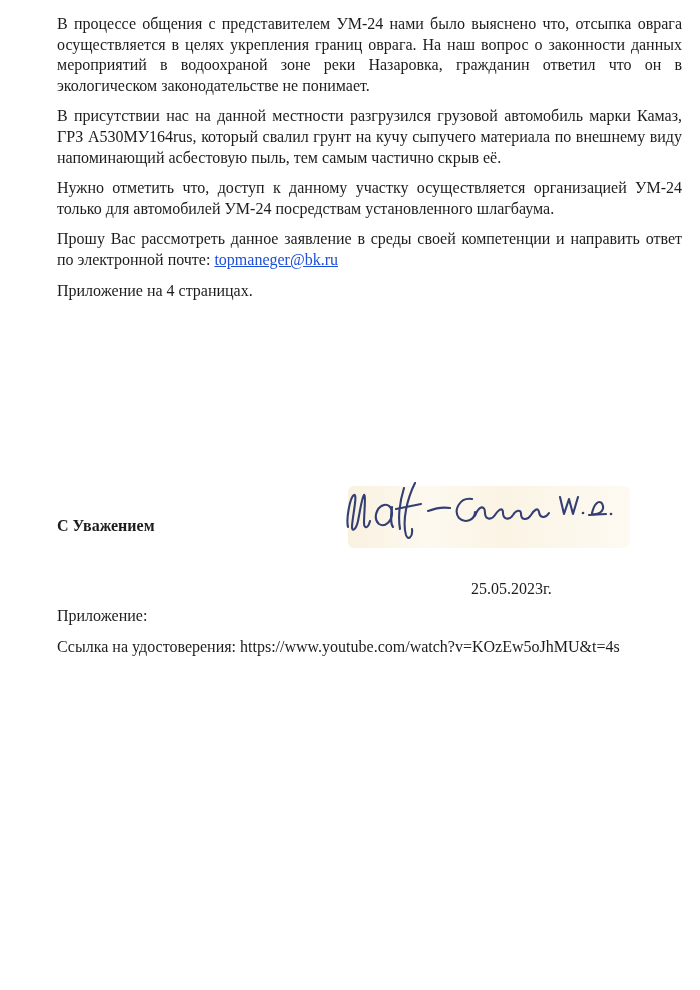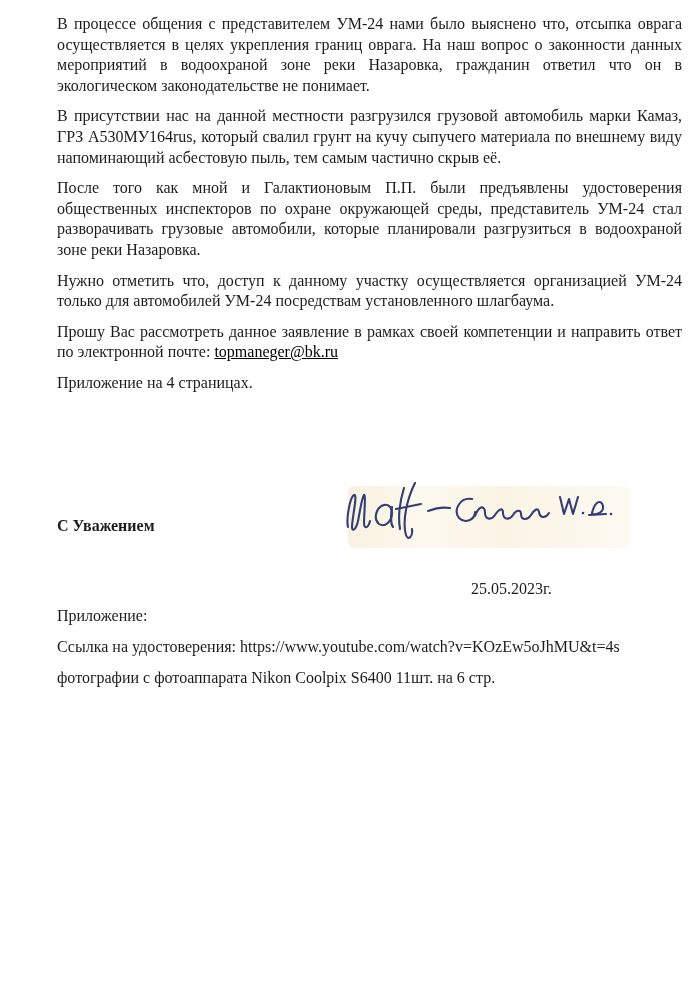"После того как мной и" p.para { html: <p>После того как мной и Галактионовым П.П. были предъявлены удостоверения общественных инспекторов по охране окружающей среды, представитель УМ-24 стал разворачивать грузовые автомобили, которые планировали разгрузиться в водоохраной зоне реки Назаровка.</p> -> none }
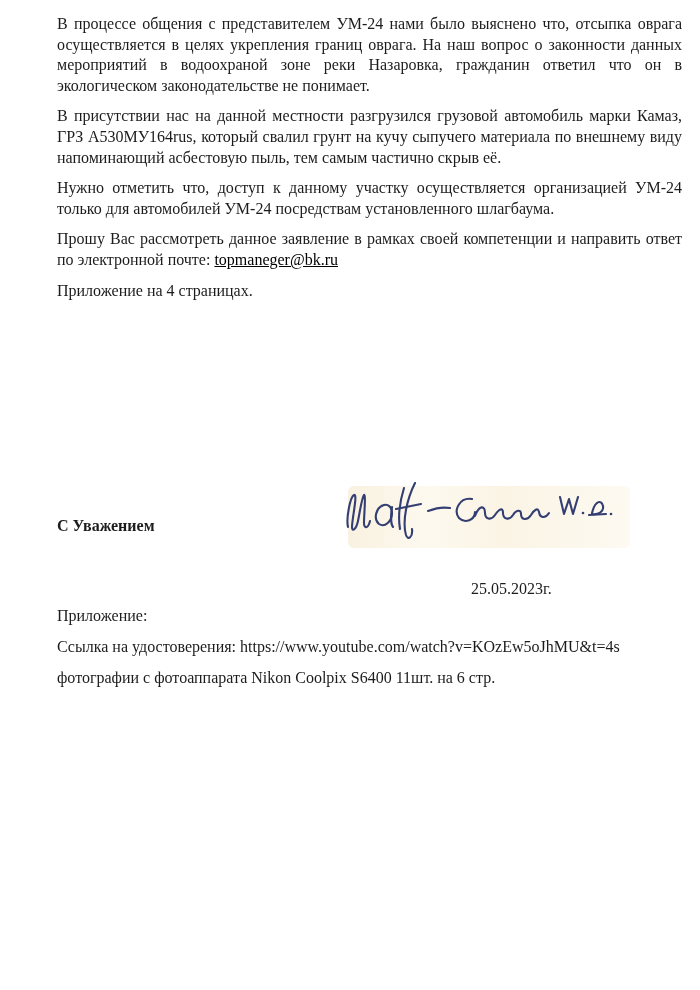"Прошу Вас рассмотреть данное заявление" span { text: рамках -> среды }
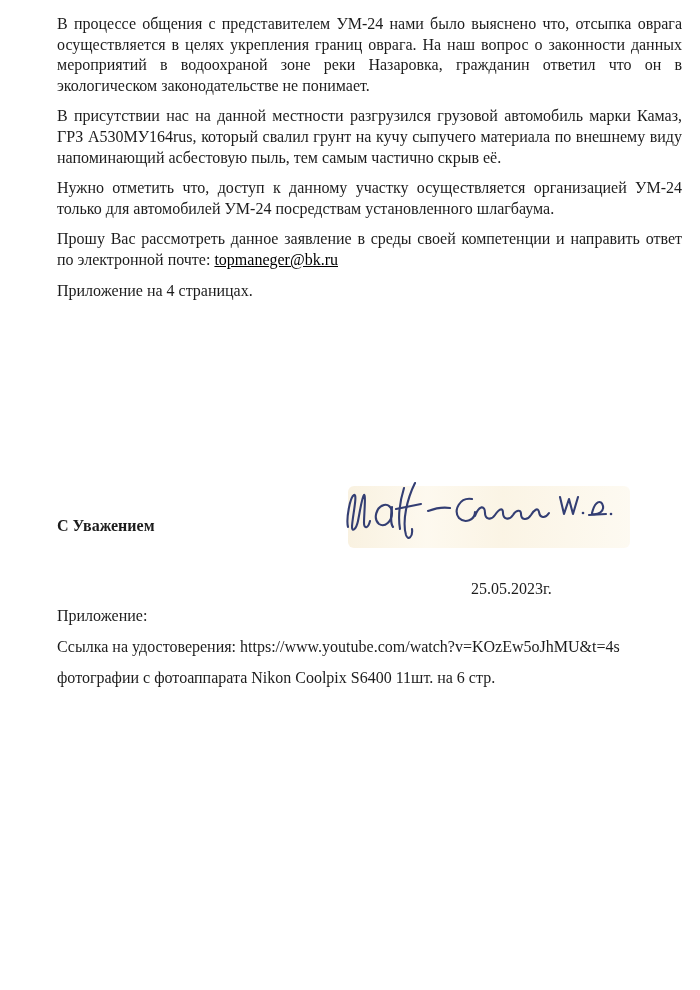"topmaneger@bk.ru" .email-link { color: #000000 -> #1d4ed8 }
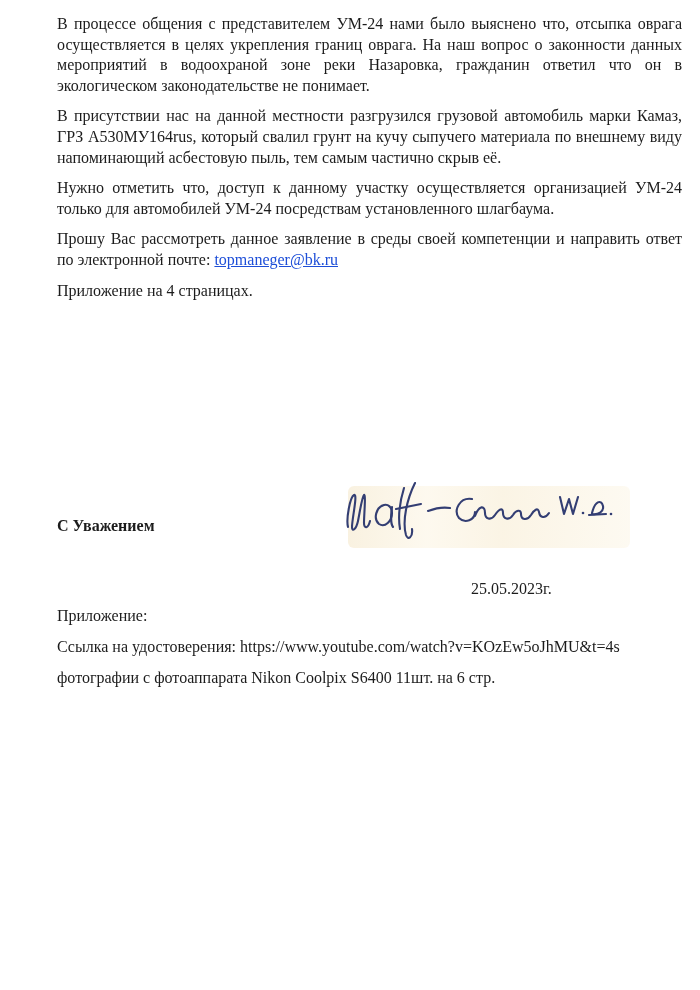"фотографии с фотоаппарата Nikon Coolpix" div.attach-photos { html: <div>фотографии с фотоаппарата Nikon Coolpix S6400 11шт. на 6 стр.</div> -> none }
